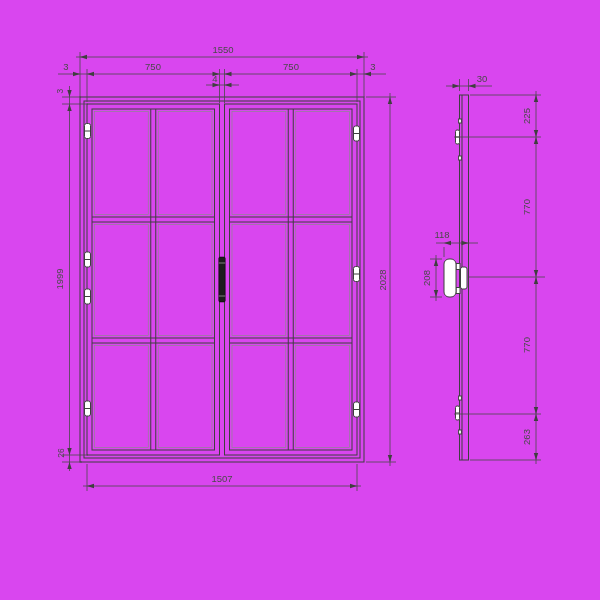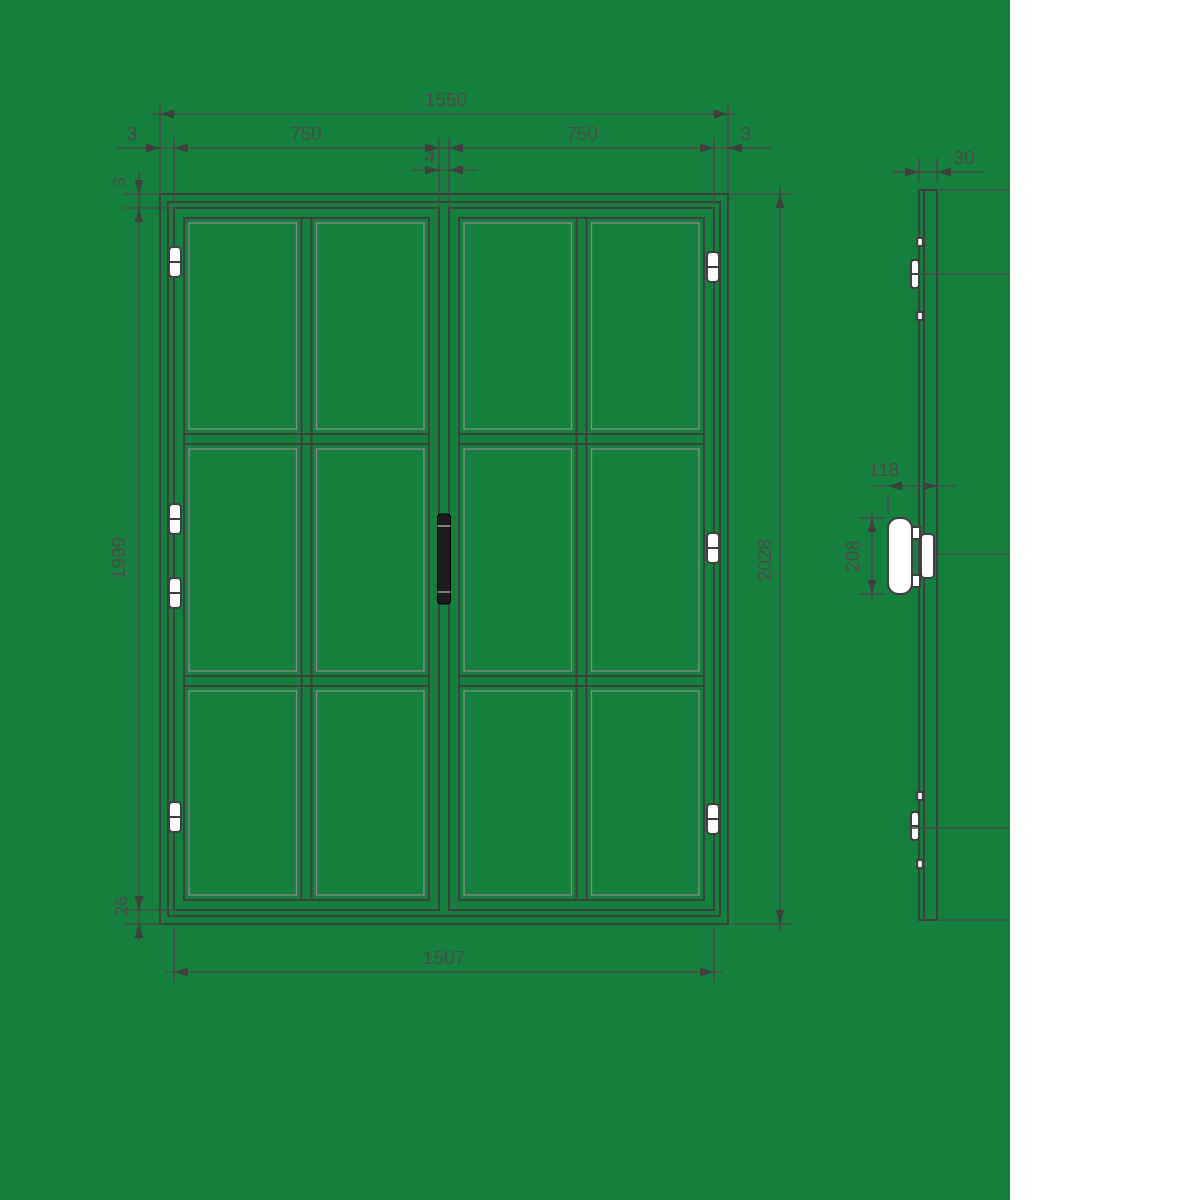"1550" .stage { background: #15803d -> #d946ef; width: 505px -> 600px }
